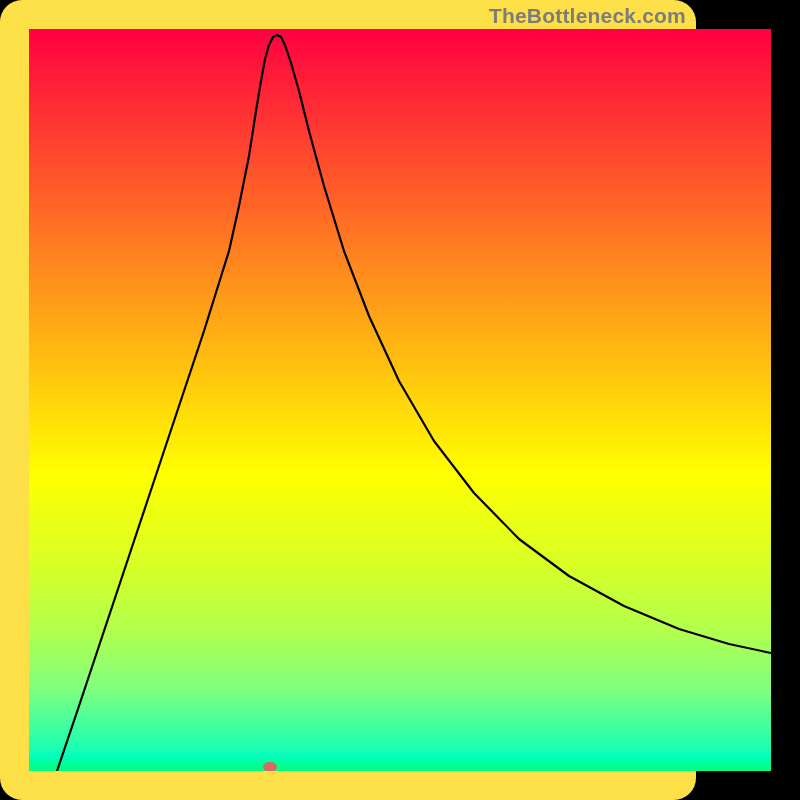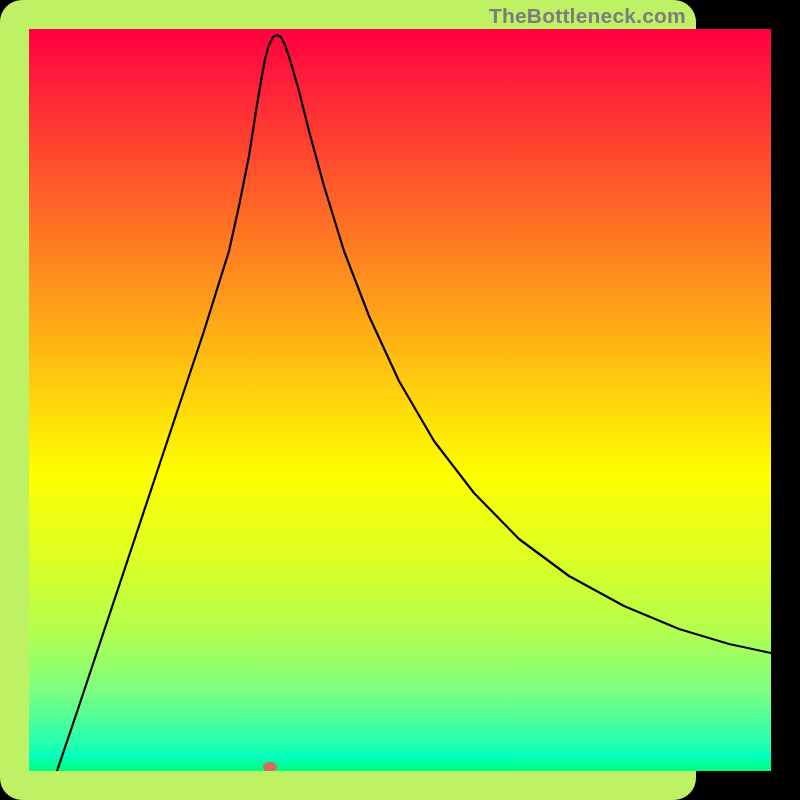"TheBottleneck.com" .frame { background: #bef264 -> #fde047 }
